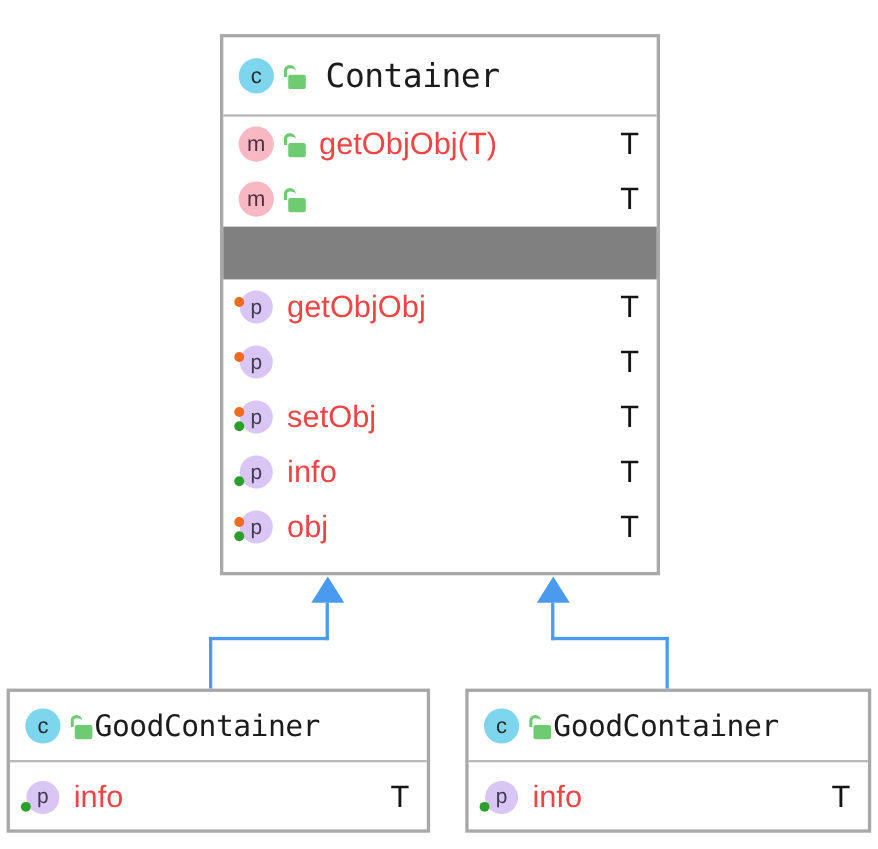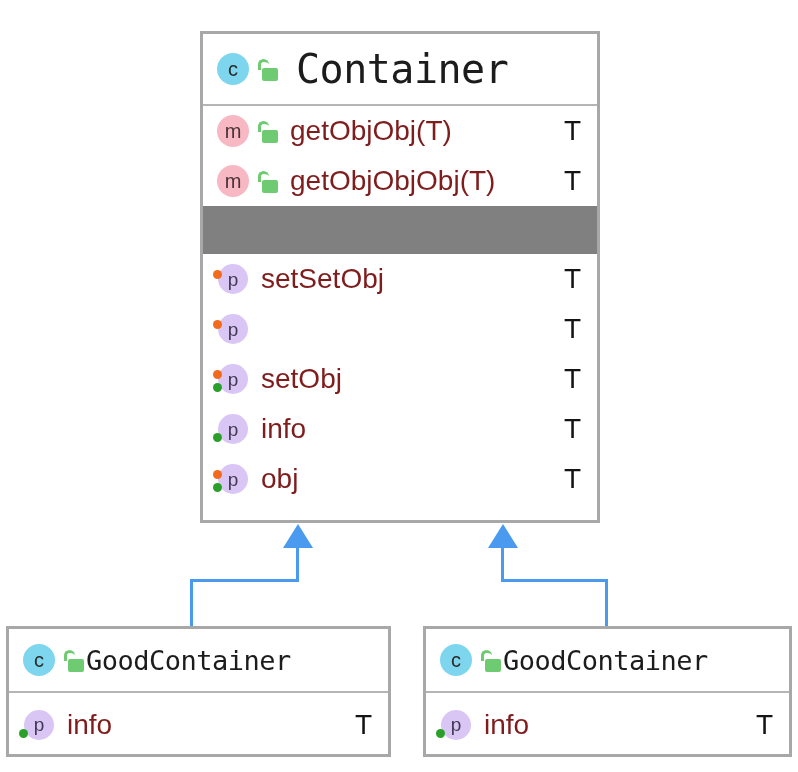"Container" .class-title { font-size: 40px -> 30px }
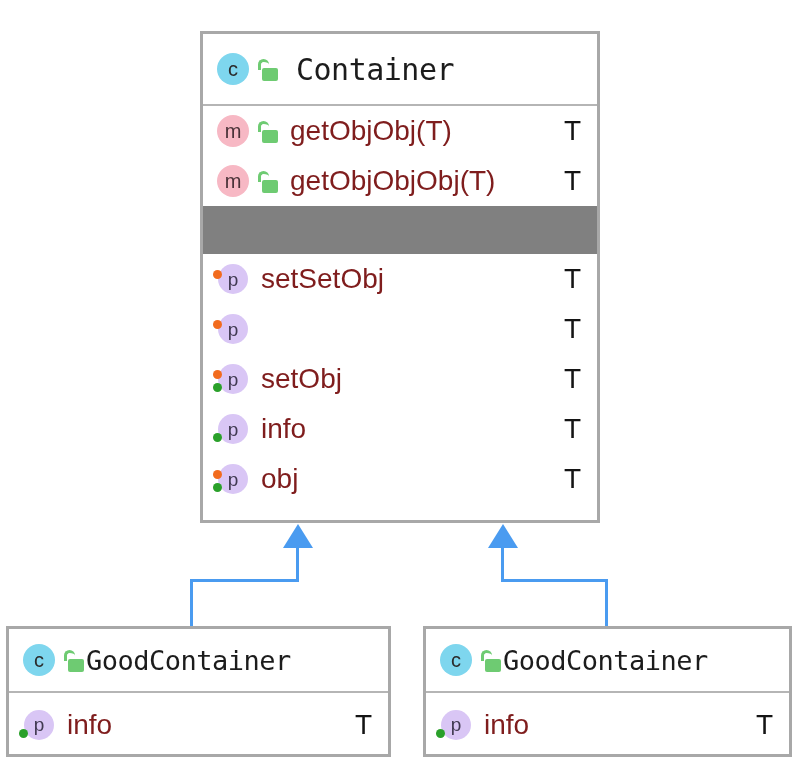"getObjObj(T)" .member-name { color: #7f1d1d -> #ef4444 }
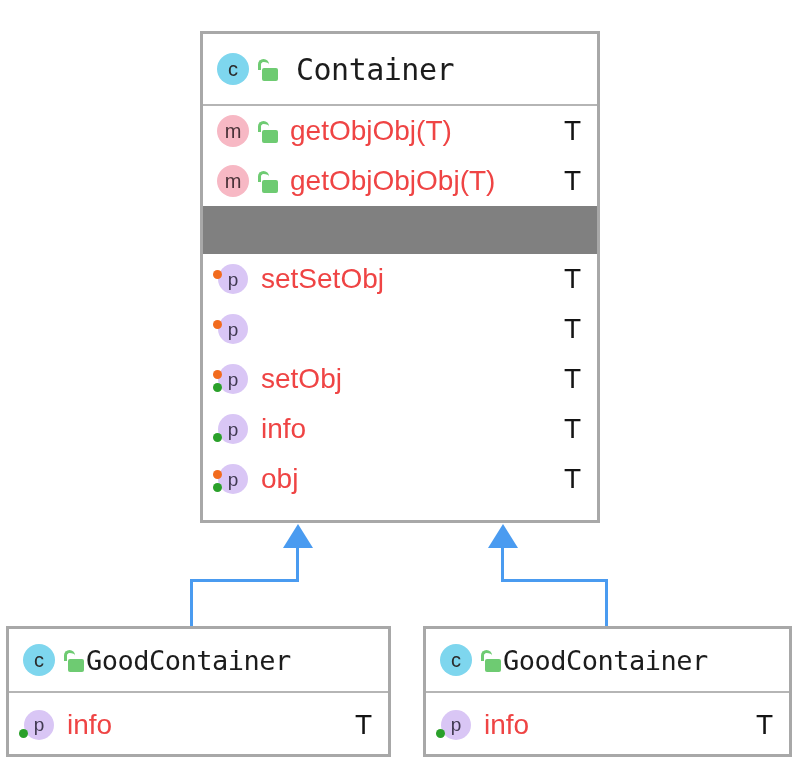"getObjObjObj(T)" span.member-name { html: <span>getObjObjObj(T)</span> -> none }
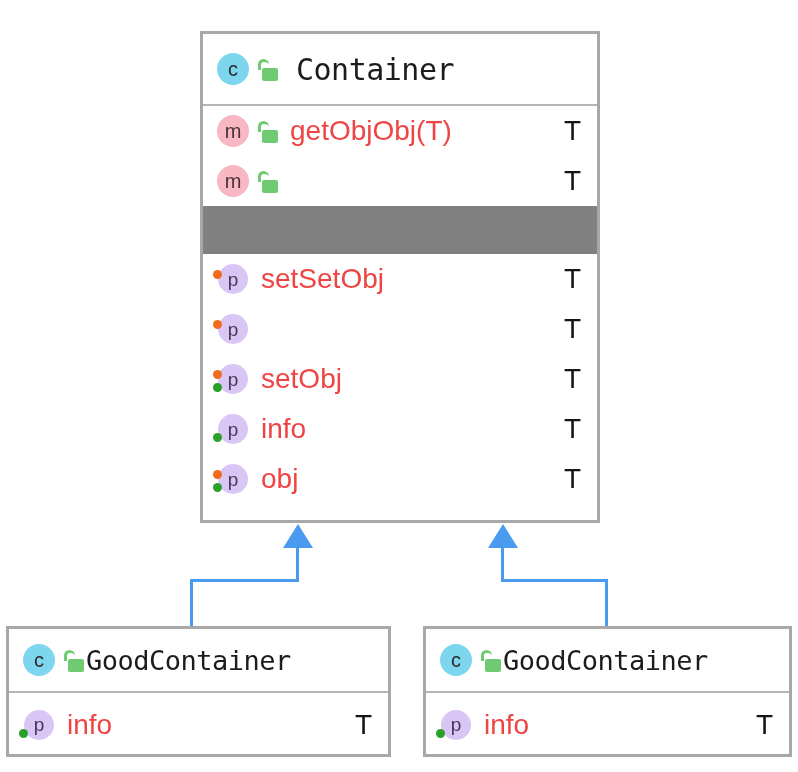"setSetObj" span.member-name { text: setSetObj -> getObjObj }
